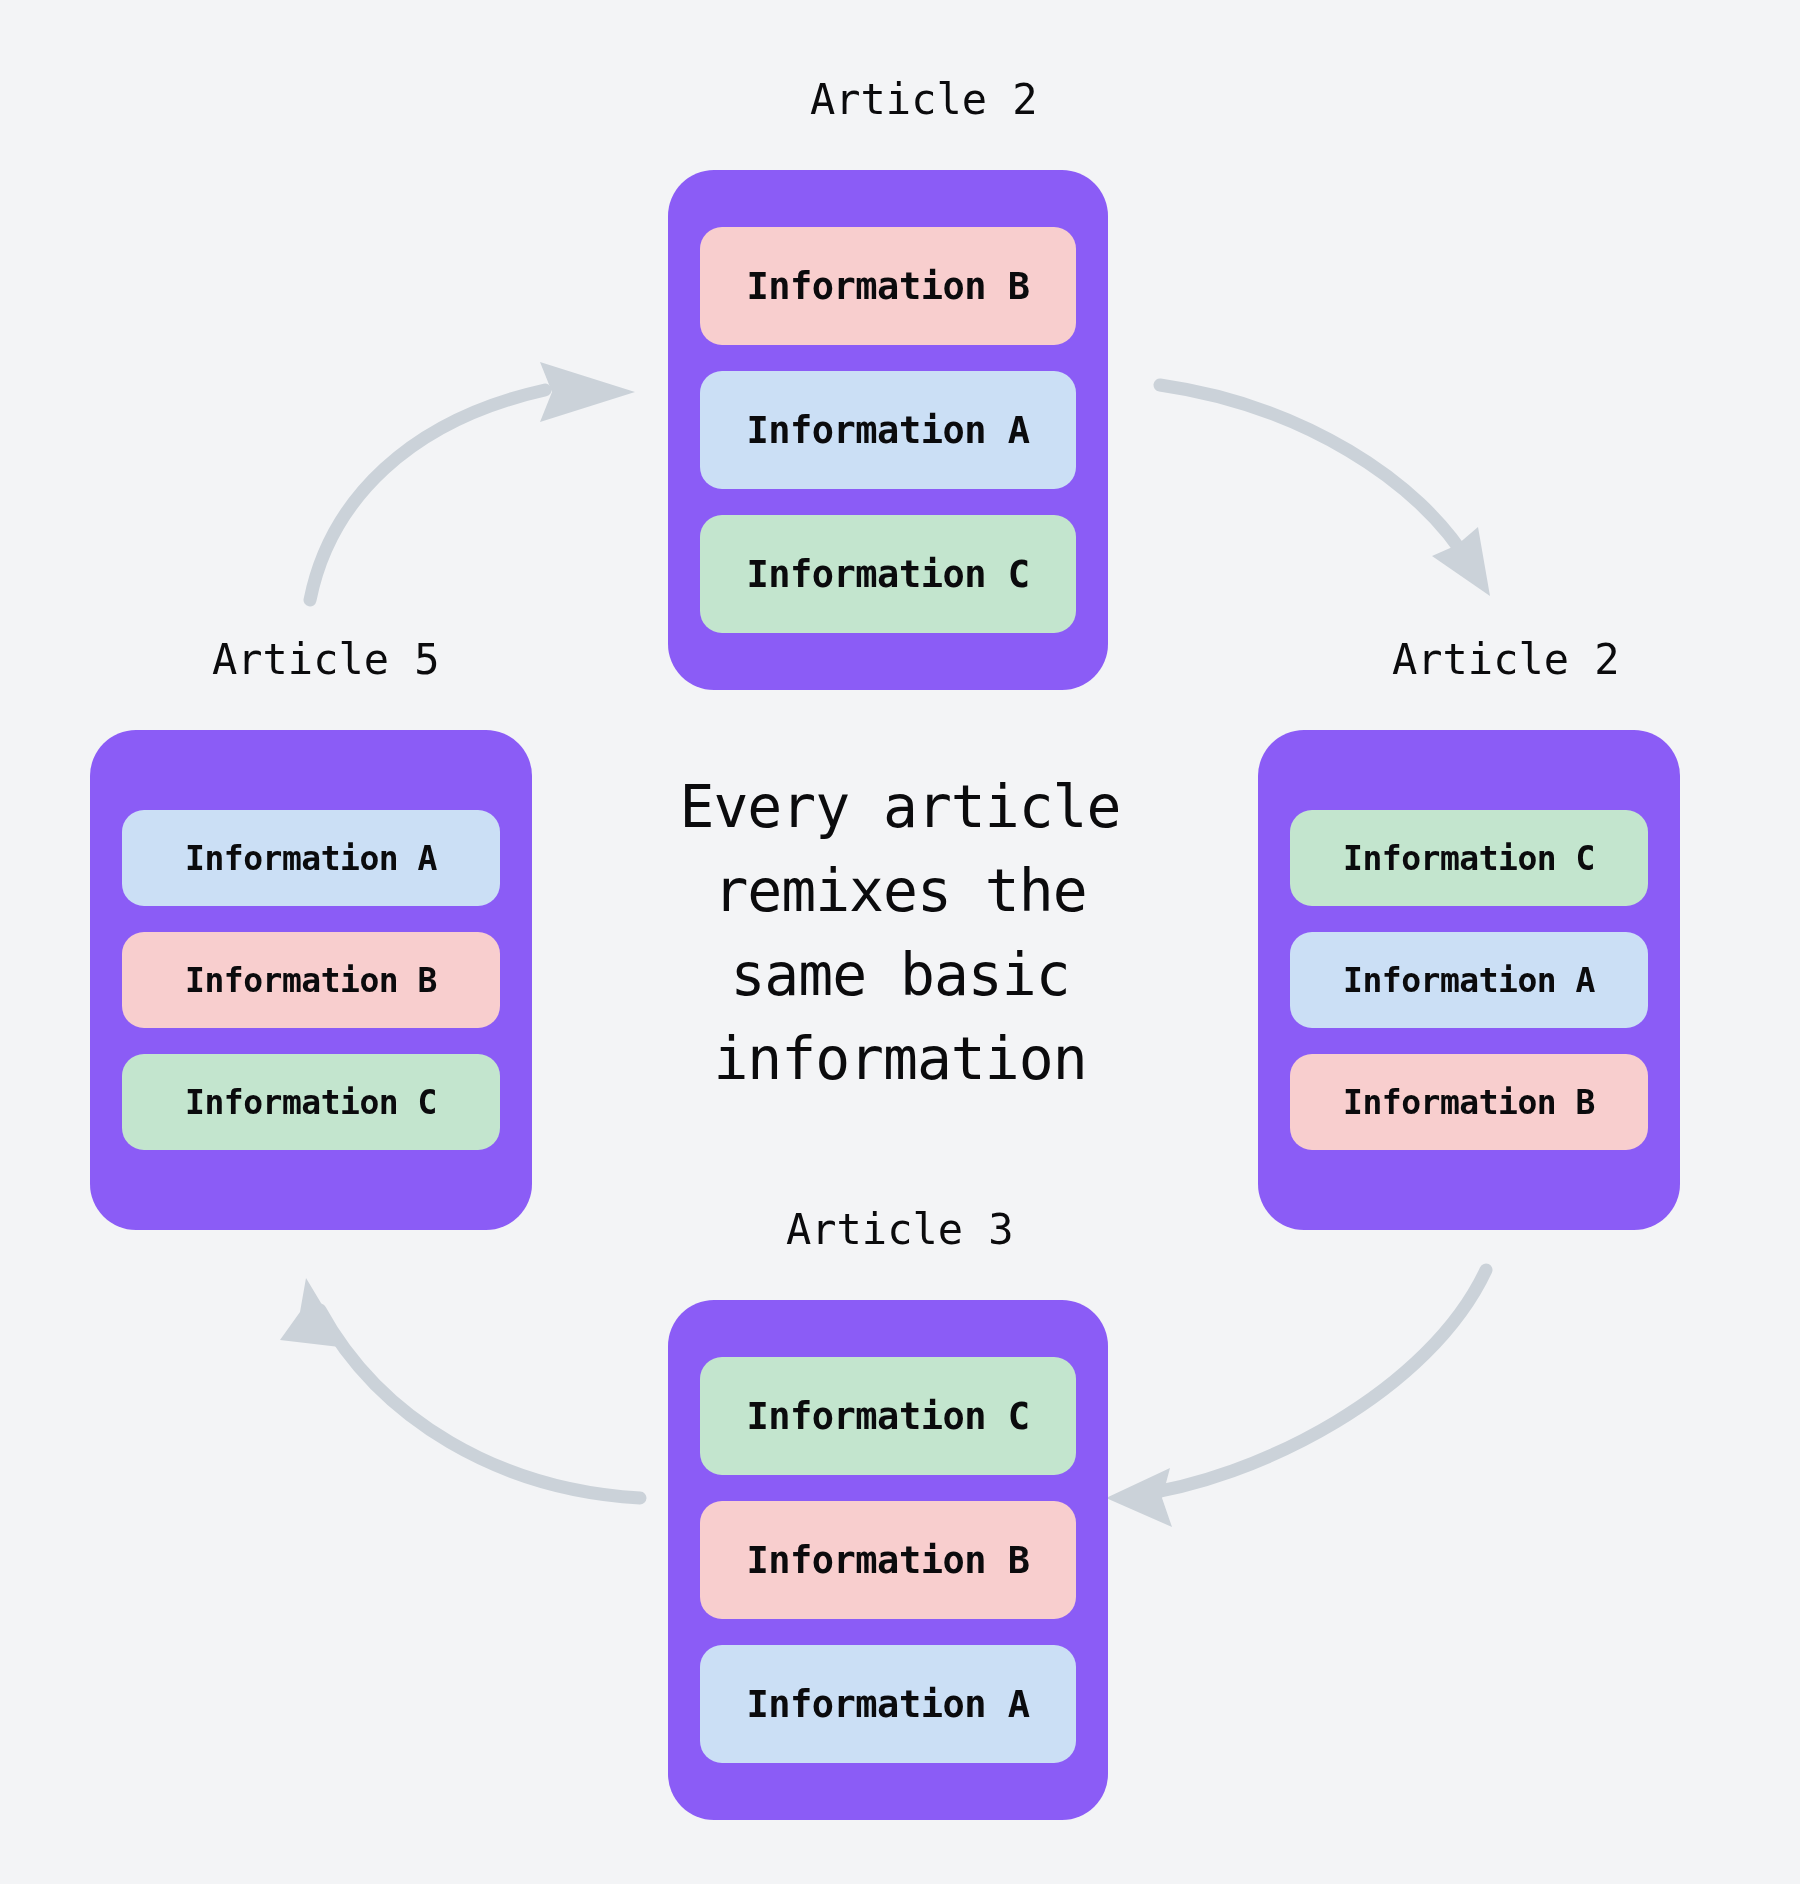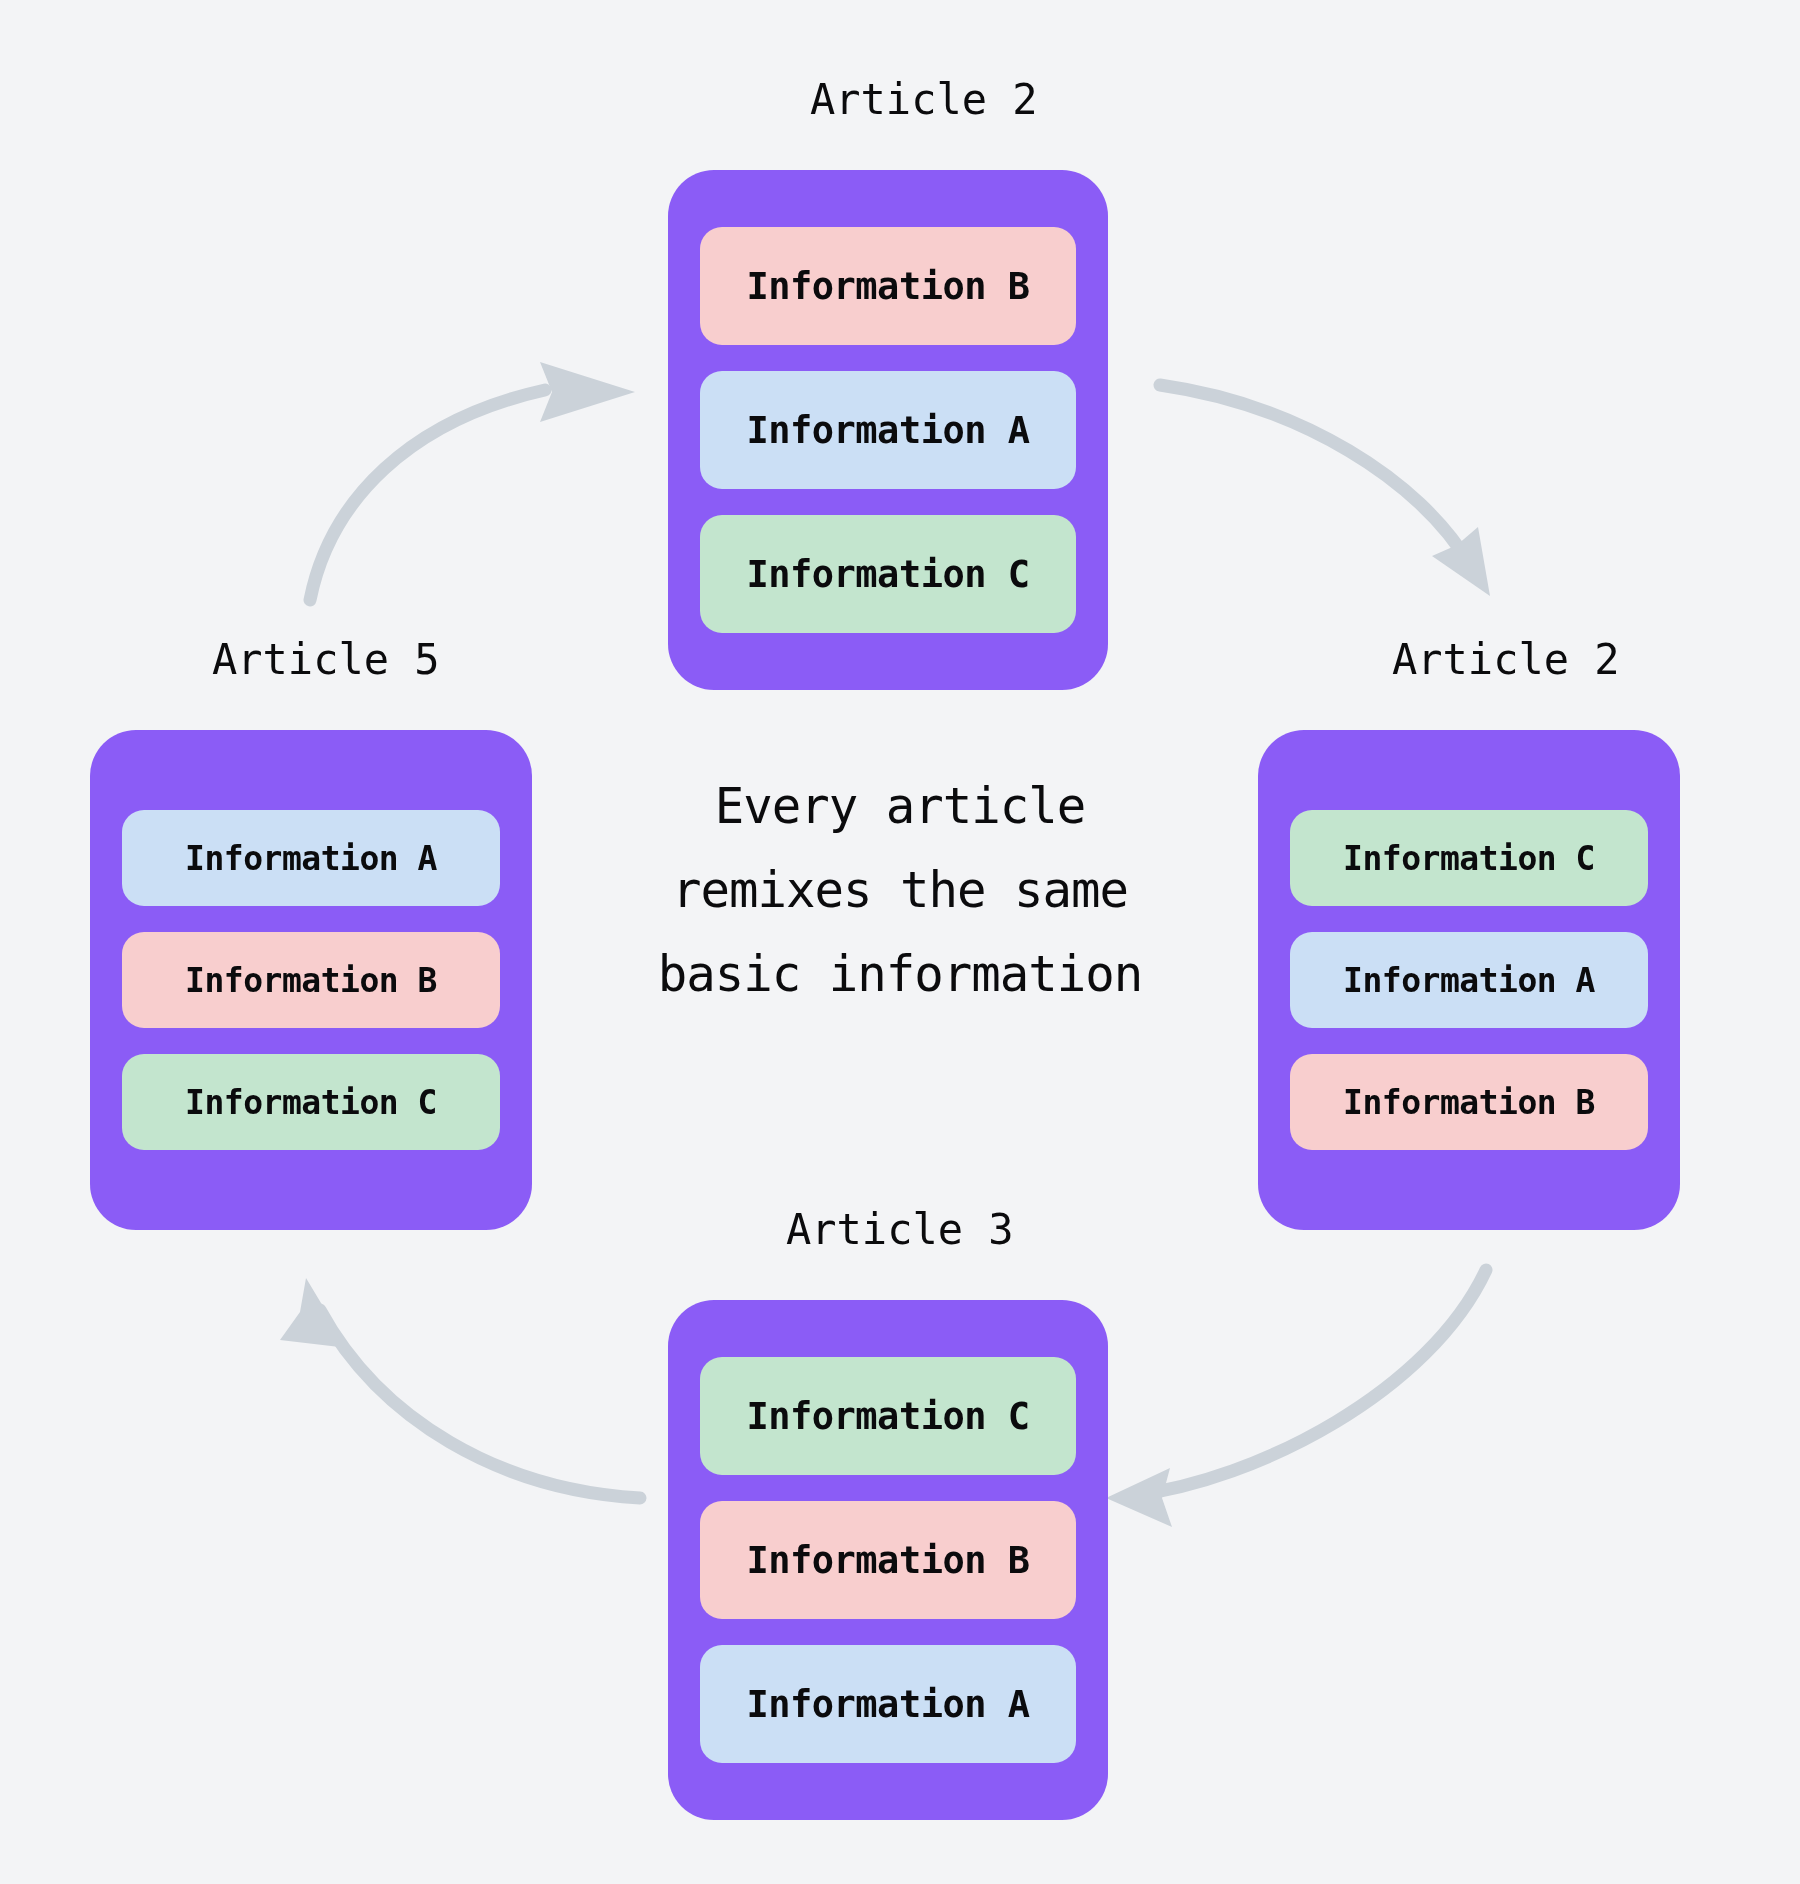"Every article remixes the same" #center-text { font-size: 49px -> 58px }
